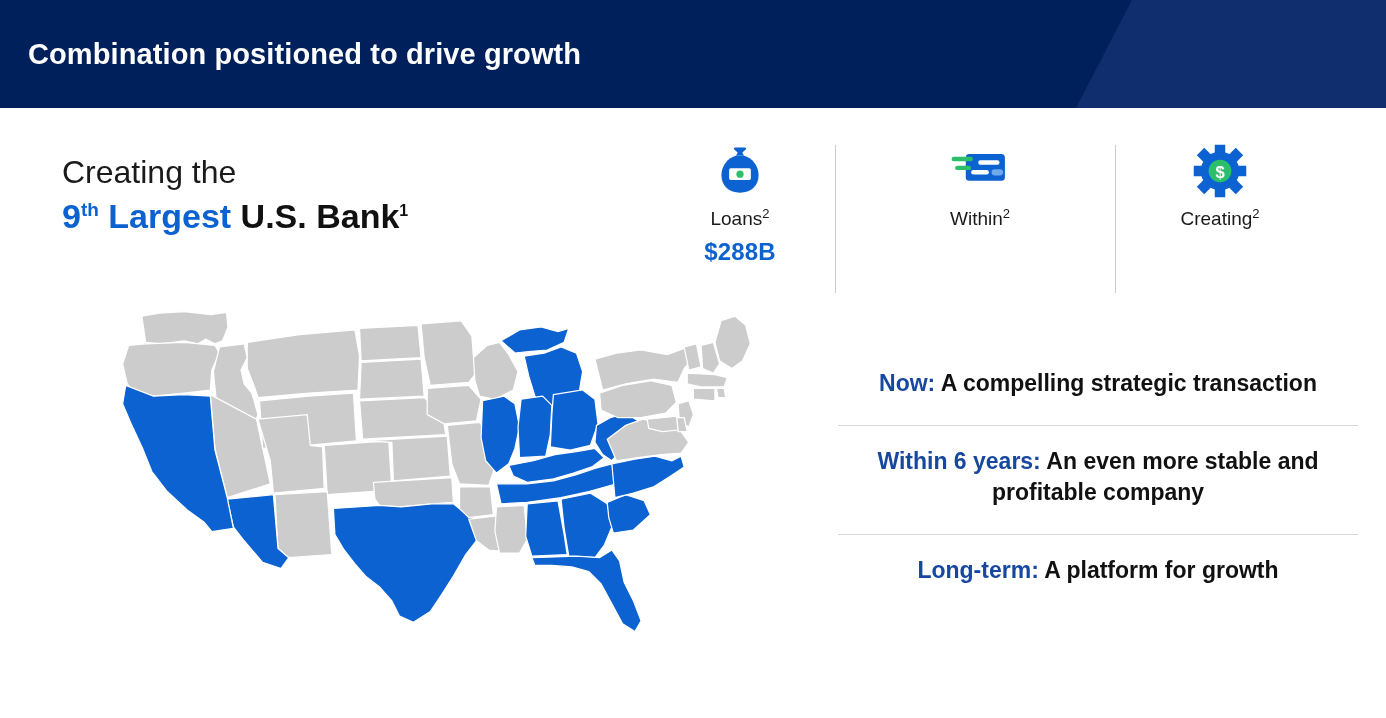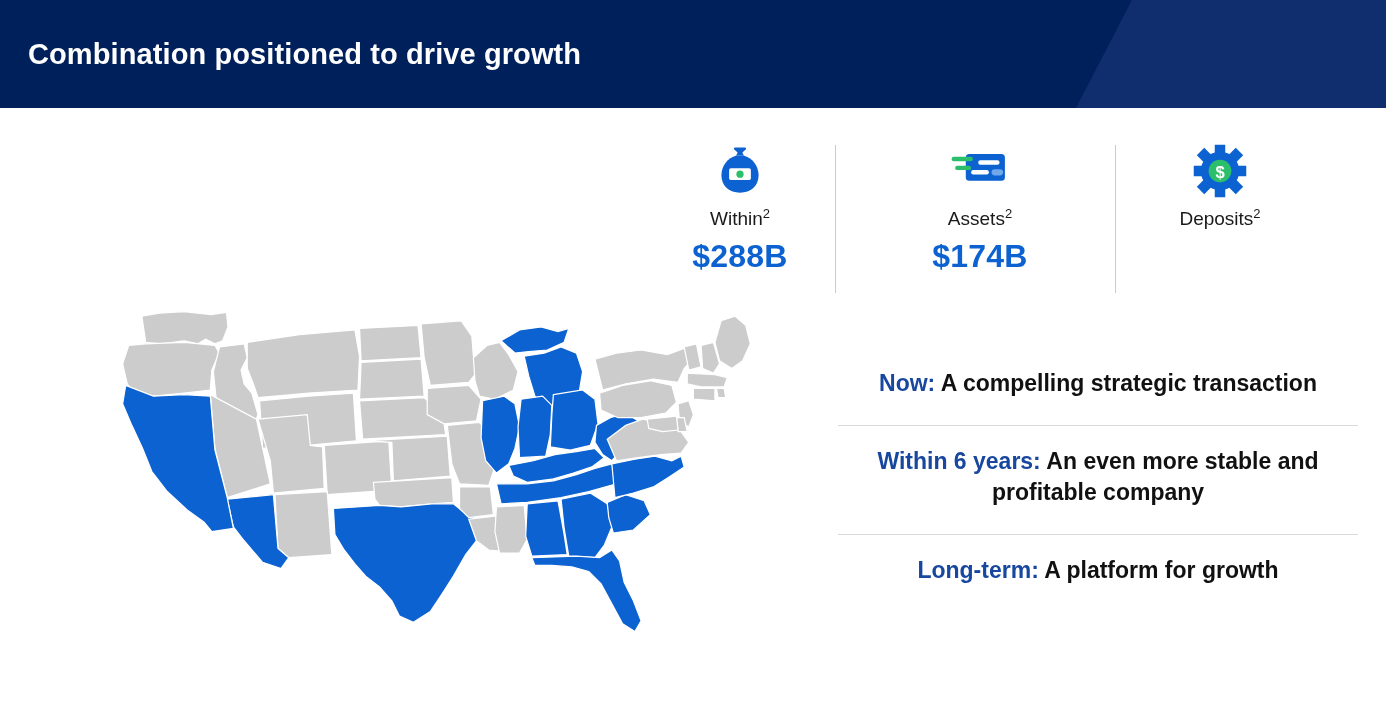"Creating the" div { html: none -> <div> <div>Creating the</div> <div><span>9</span><sup>th</sup> <span>Largest</span> <span>U.S. Bank</span><sup>1</sup></div> </div> }
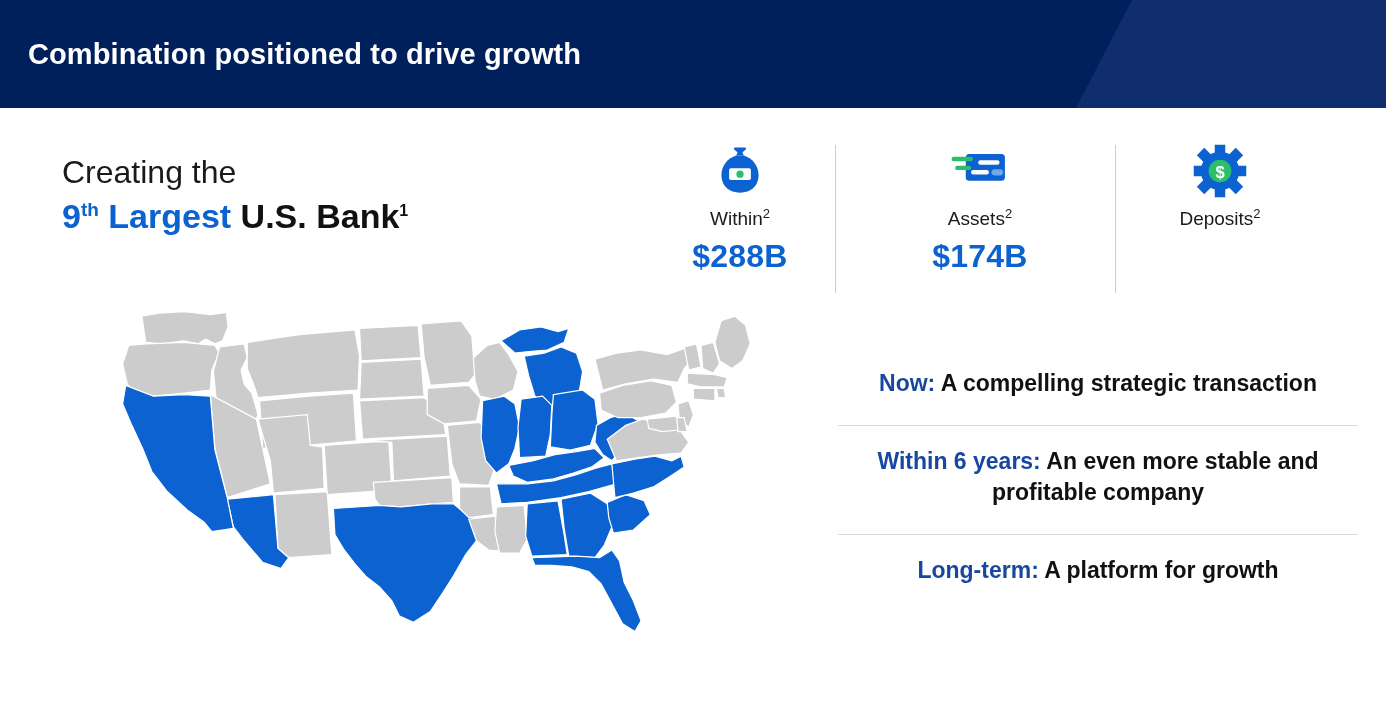"Within" span { text: Within -> Loans }
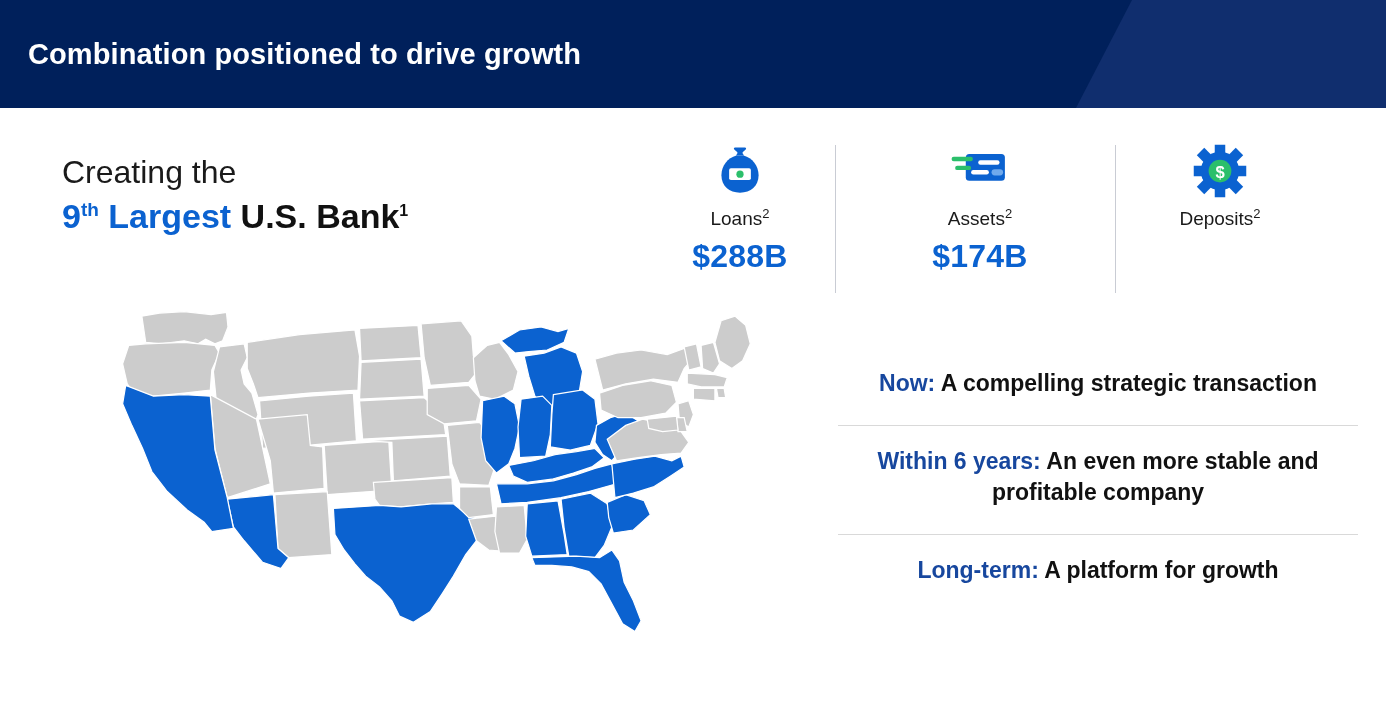"Assets" span { text: Assets -> Within }
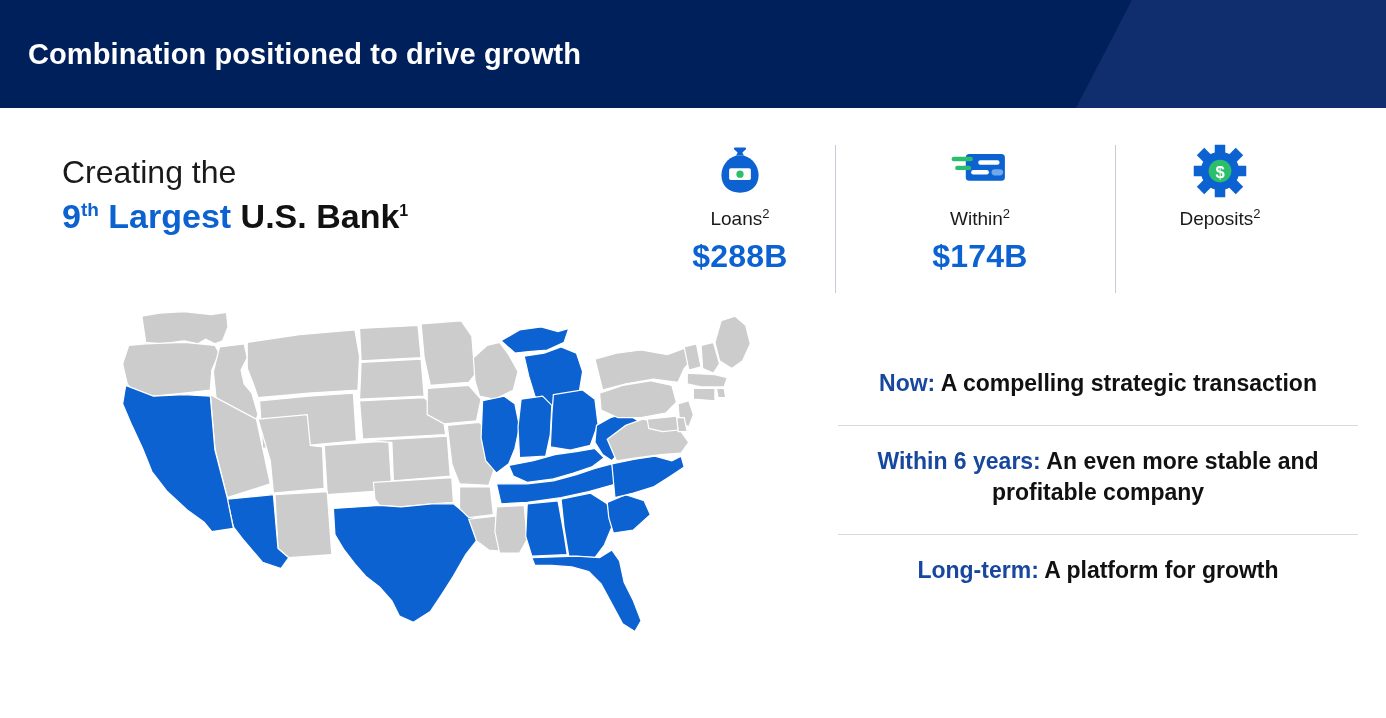"Deposits" span { text: Deposits -> Creating }
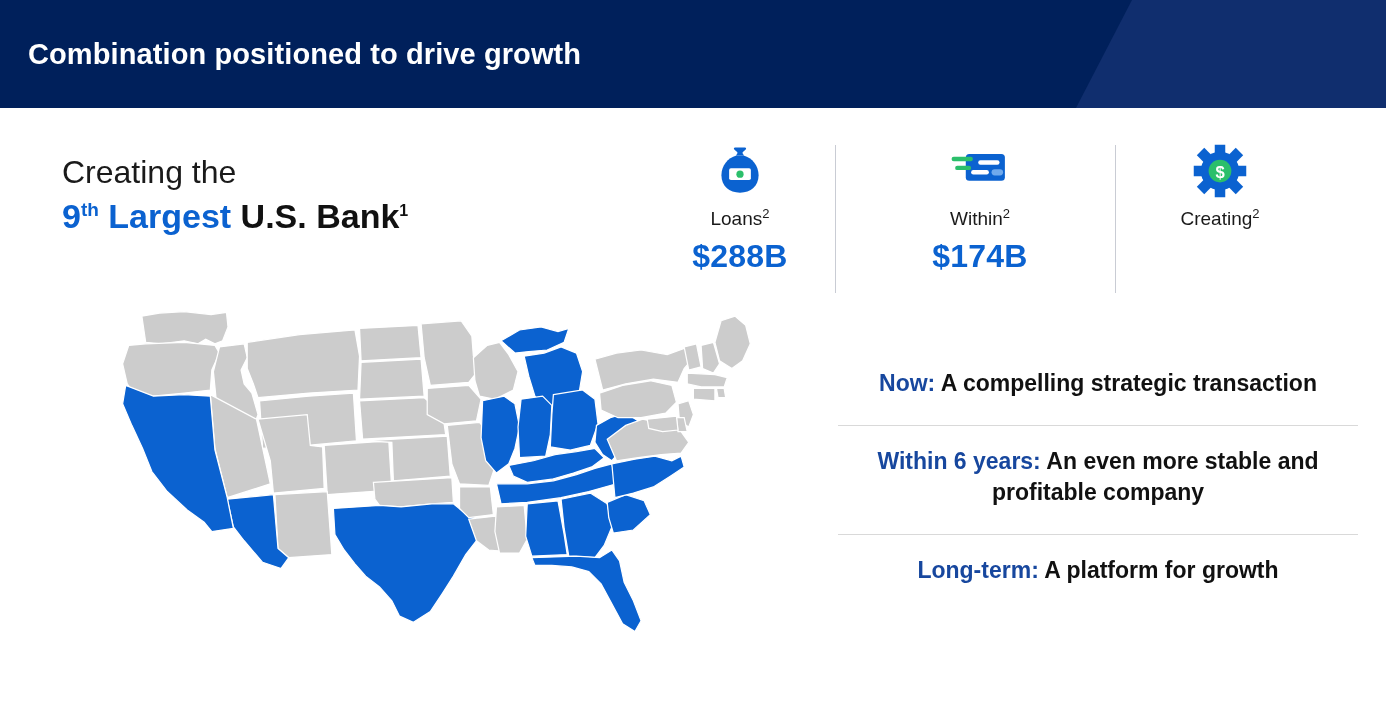"$288B" .stat .svalue { font-size: 32px -> 24px }
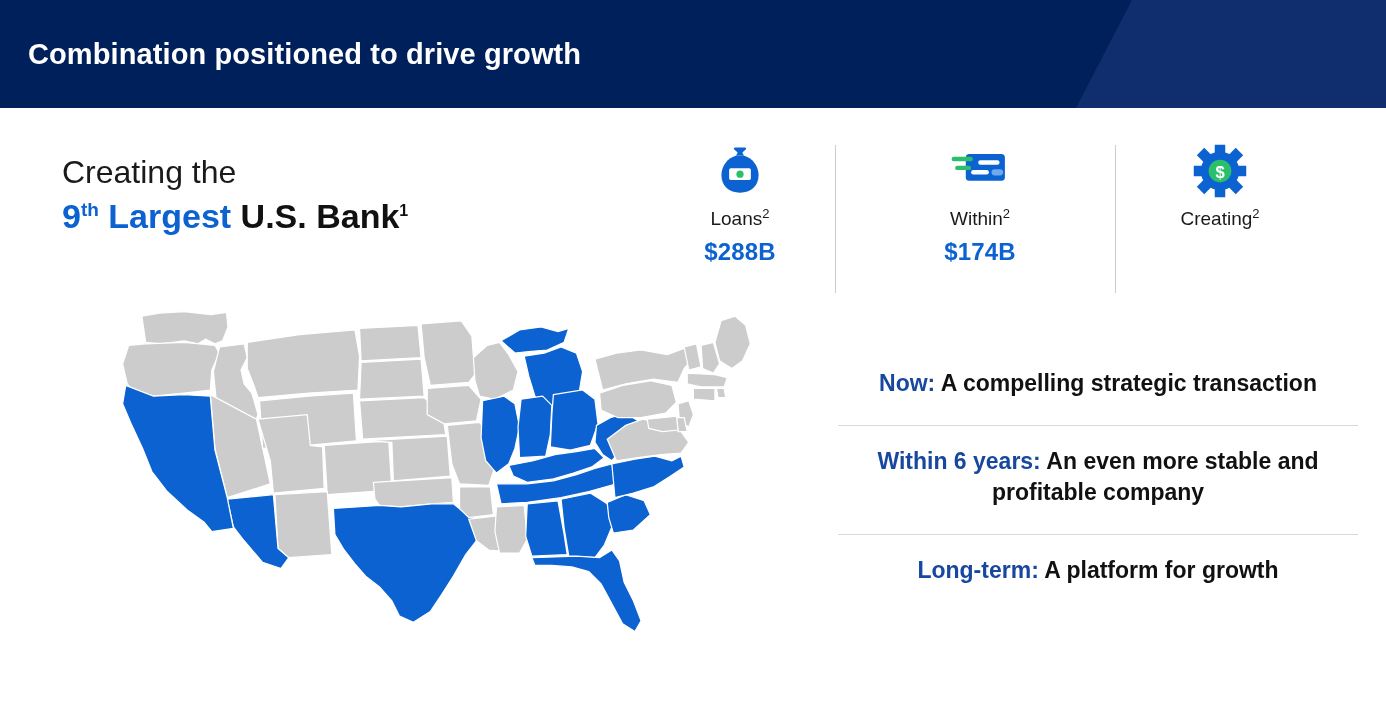"$174B" div.svalue { html: <div>$174B</div> -> none }
